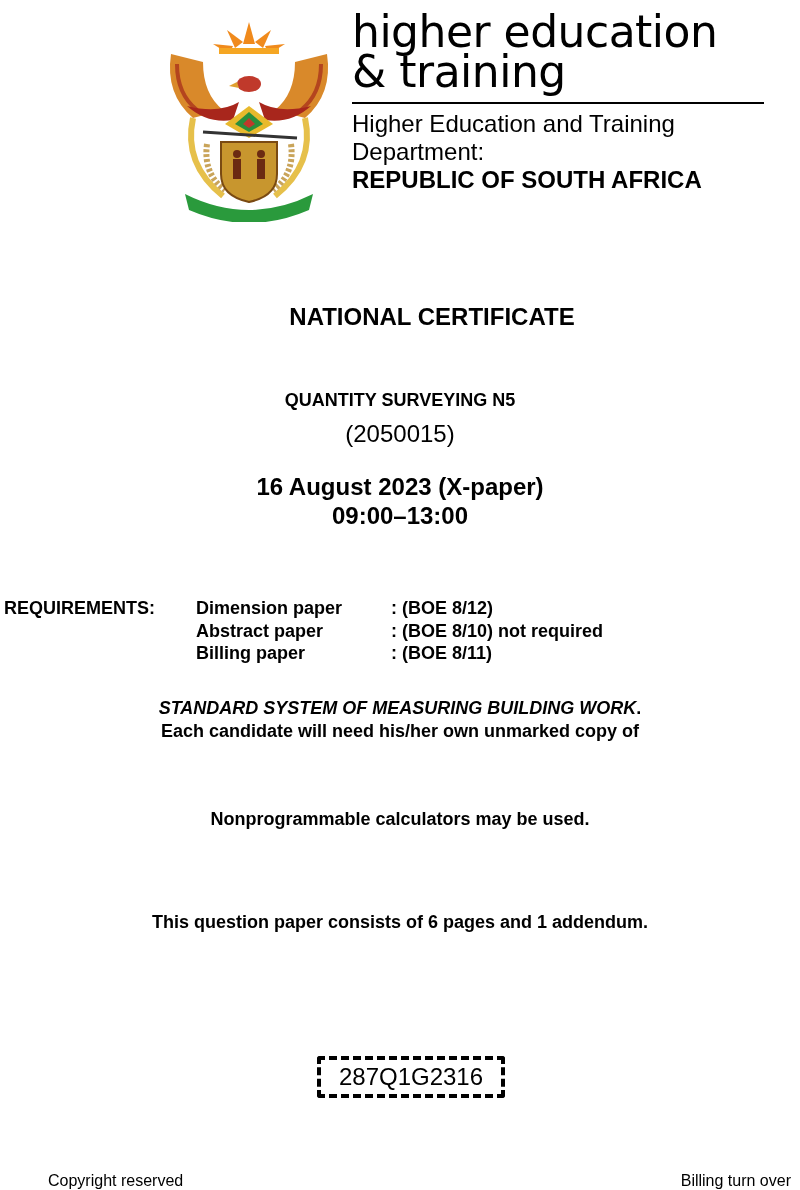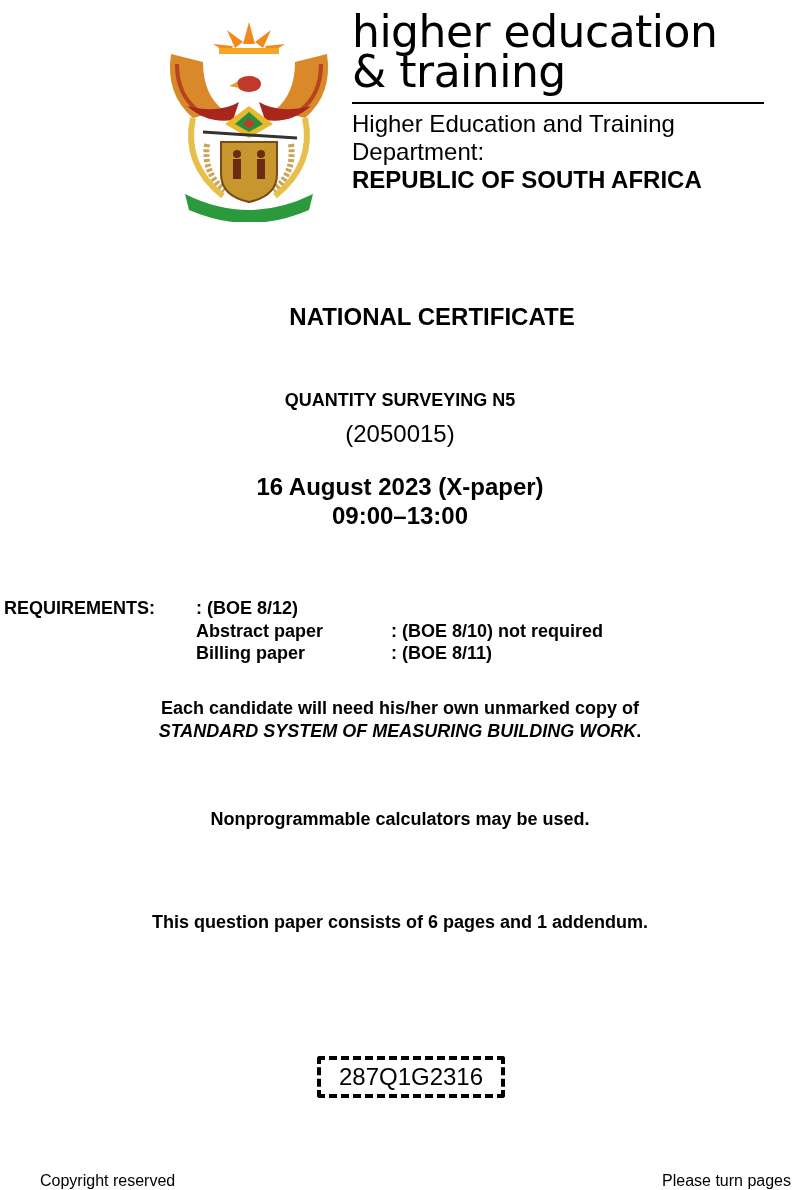"Dimension paper" span.req-item { html: none -> <span>Dimension paper</span> }
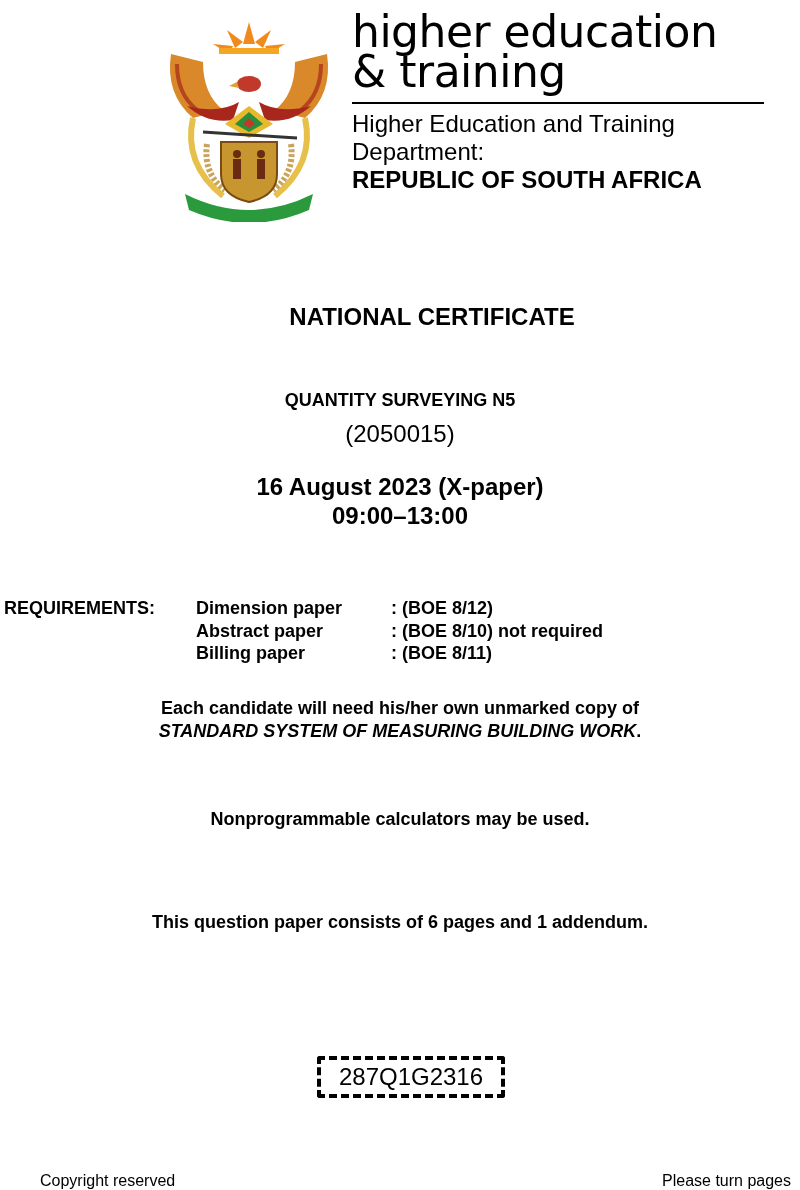"Each candidate will need his/her" div { order: before "STANDARD SYSTEM OF MEASURING BUILDING" -> after "STANDARD SYSTEM OF MEASURING BUILDING" }
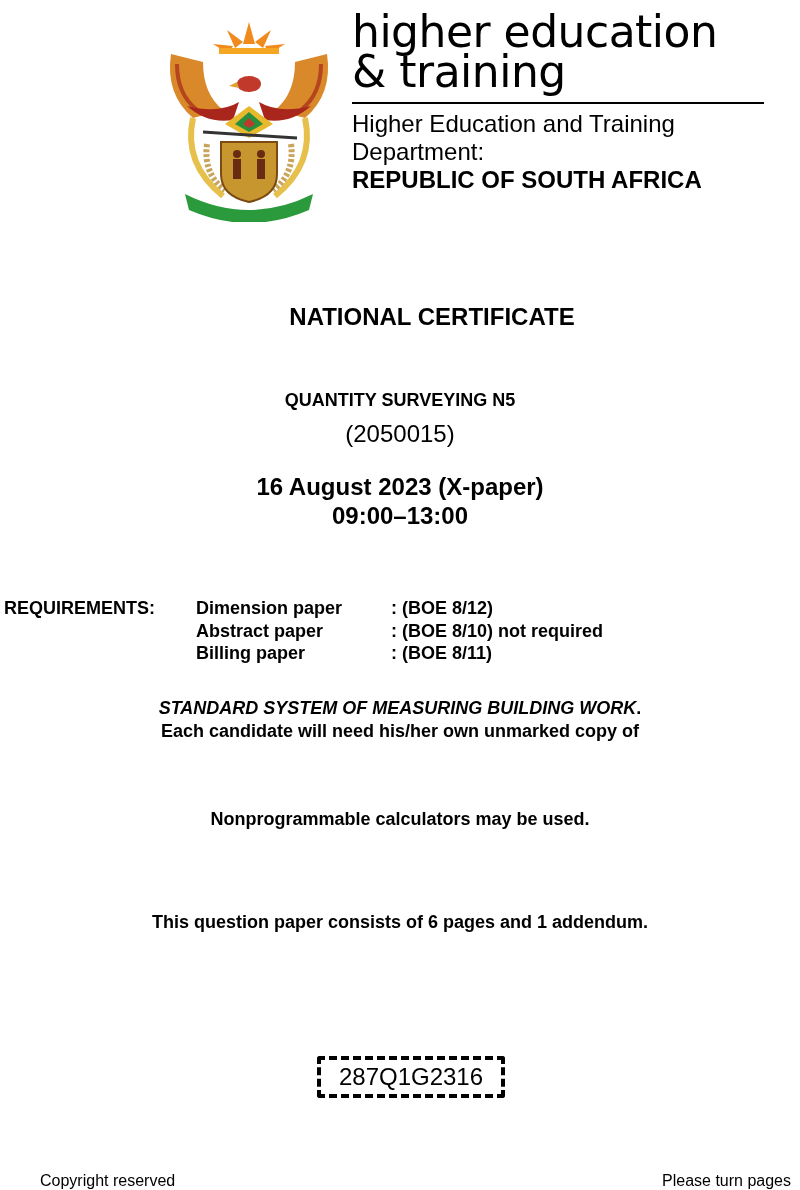"Copyright reserved" .foot-left { left: 4px -> 12px }
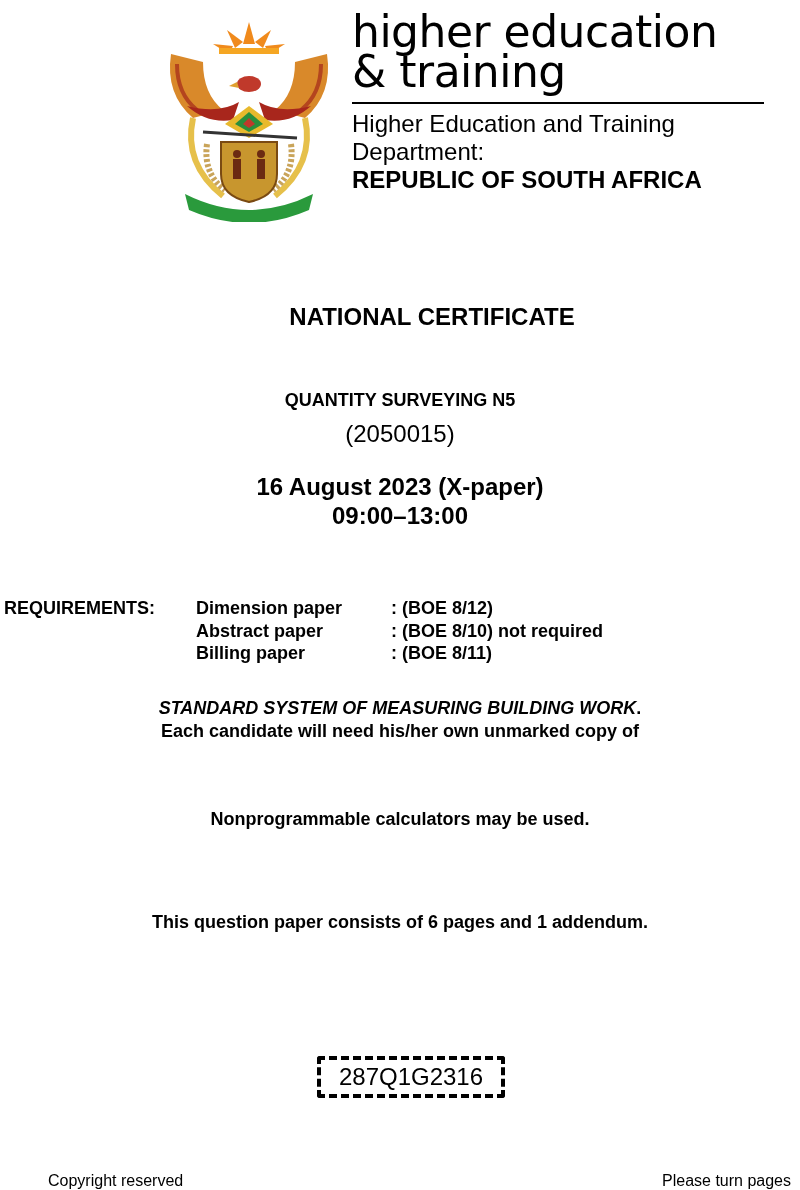"Please turn pages" div.abs { text: Please turn pages -> Billing turn over }
